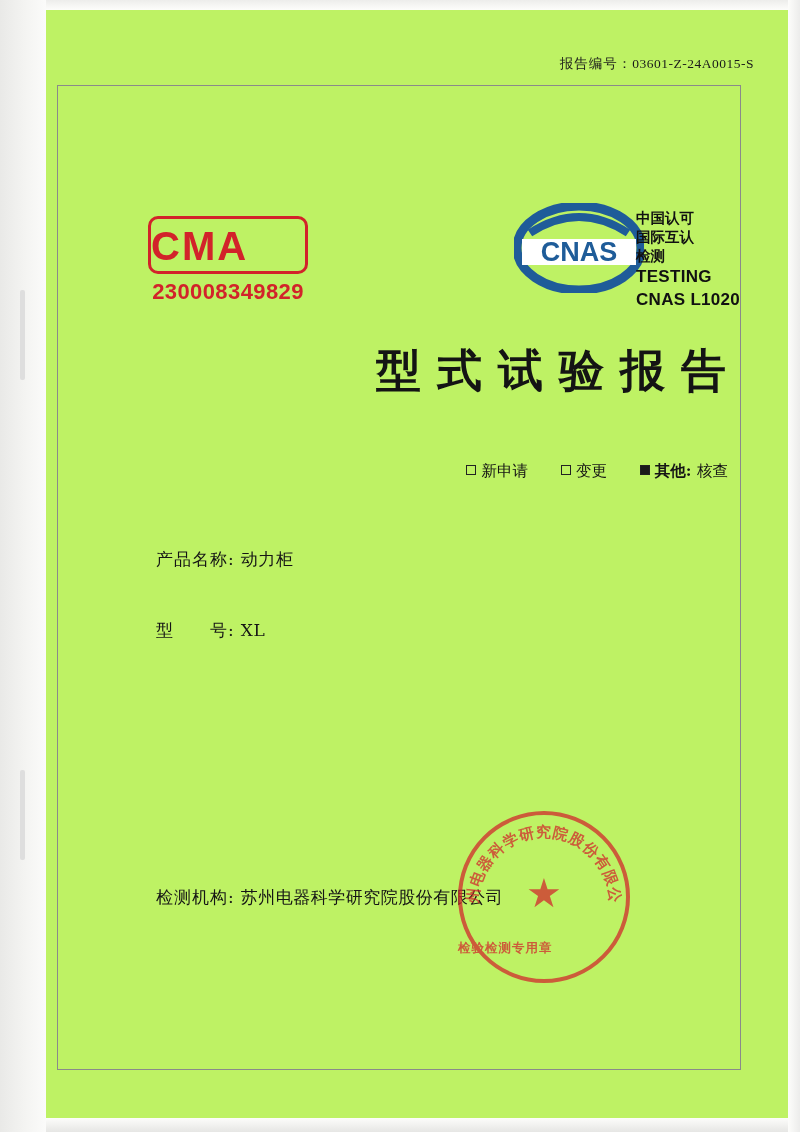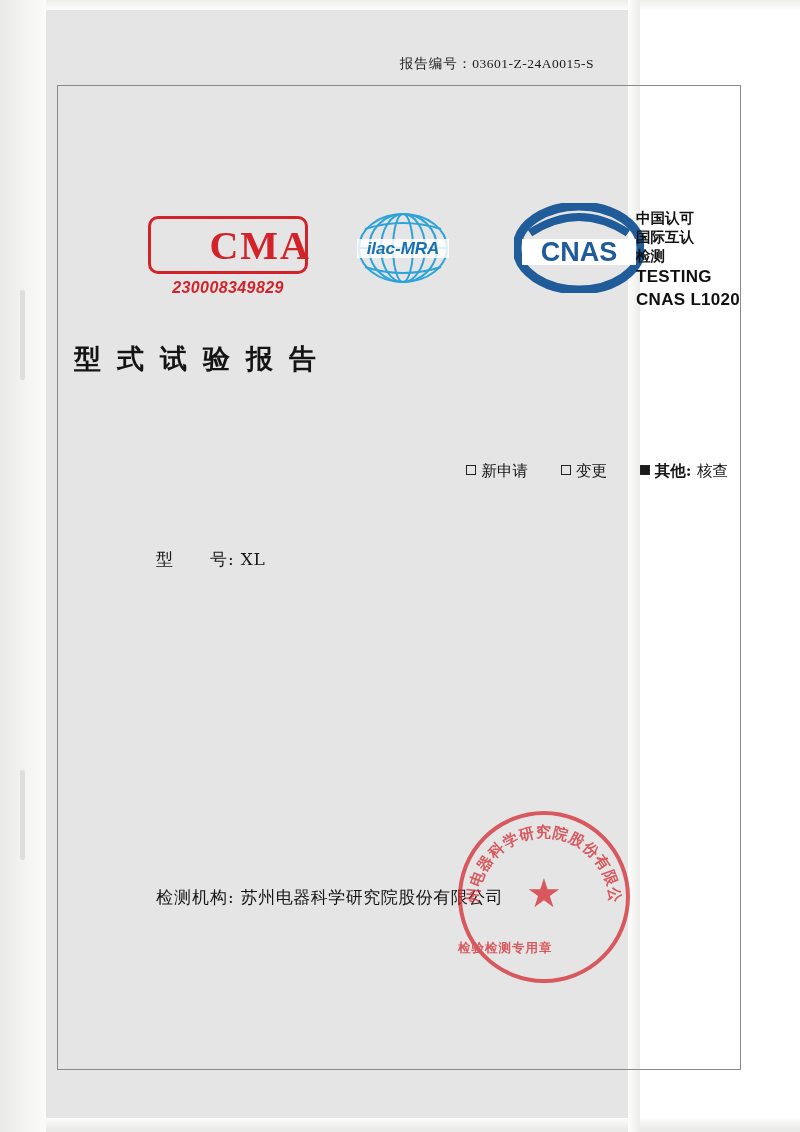"报告编号：03601-Z-24A0015-S" .scan-page { background: #e5e5e5 -> #bef264; width: 640px -> 800px }
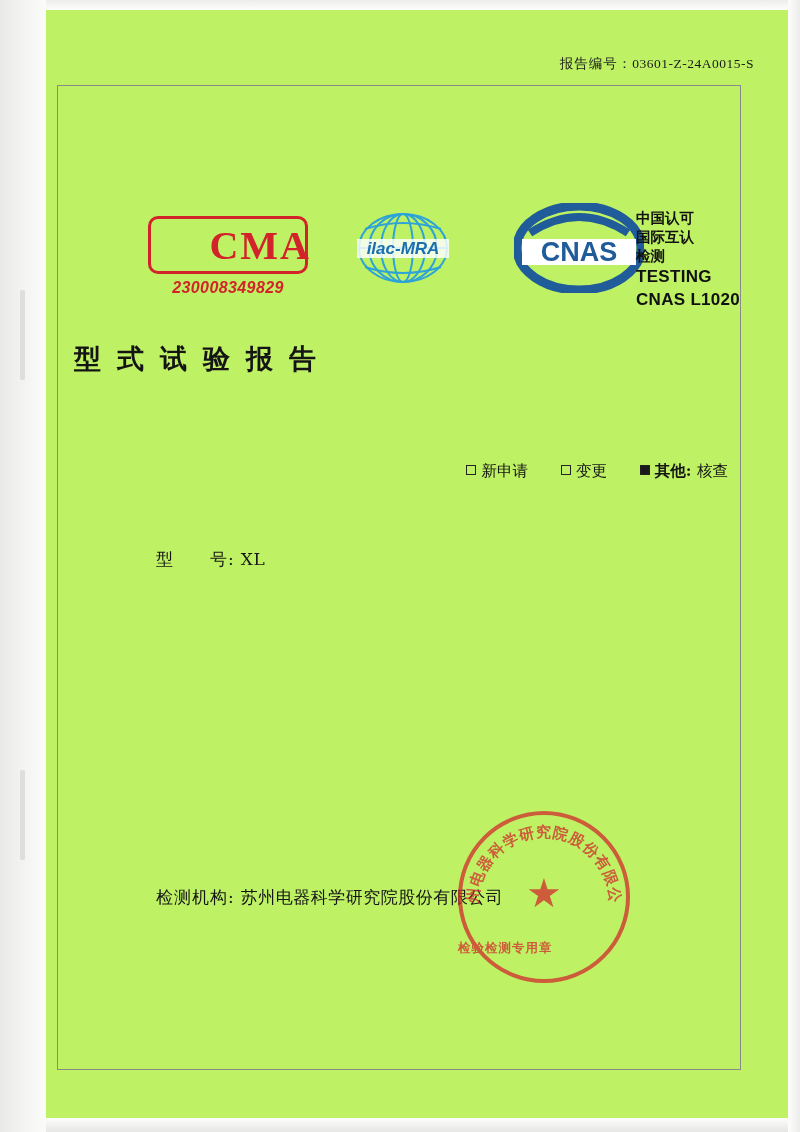"CMA" .cma-text { font-family: Liberation Serif, serif -> Liberation Sans, sans-serif; text-align: right -> left }
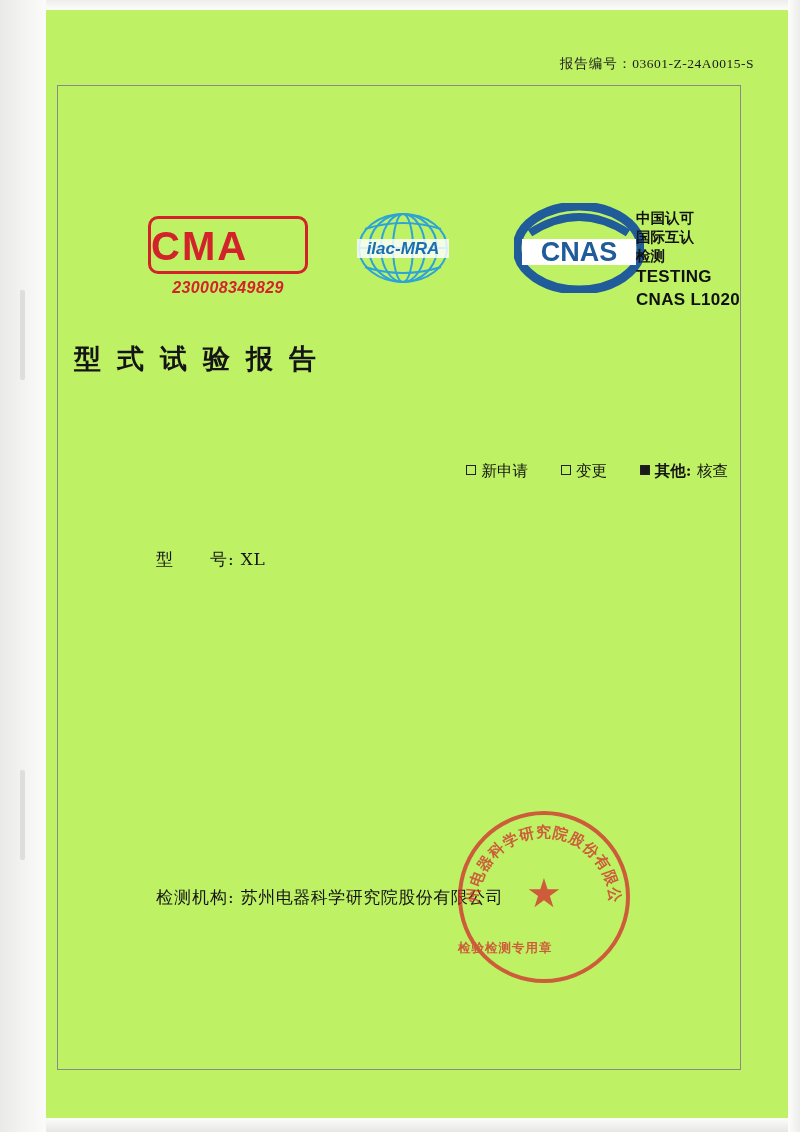"ilac-MRA" div.ilac { html: <div> <svg> <g> <ellipse></ellipse> <ellipse></ellipse> <ellipse></ellipse> <ellipse></ellipse> <line></line> <path></path> <path></path> </g> <rect></rect> <text>ilac-MRA</text> </svg> </div> -> none }
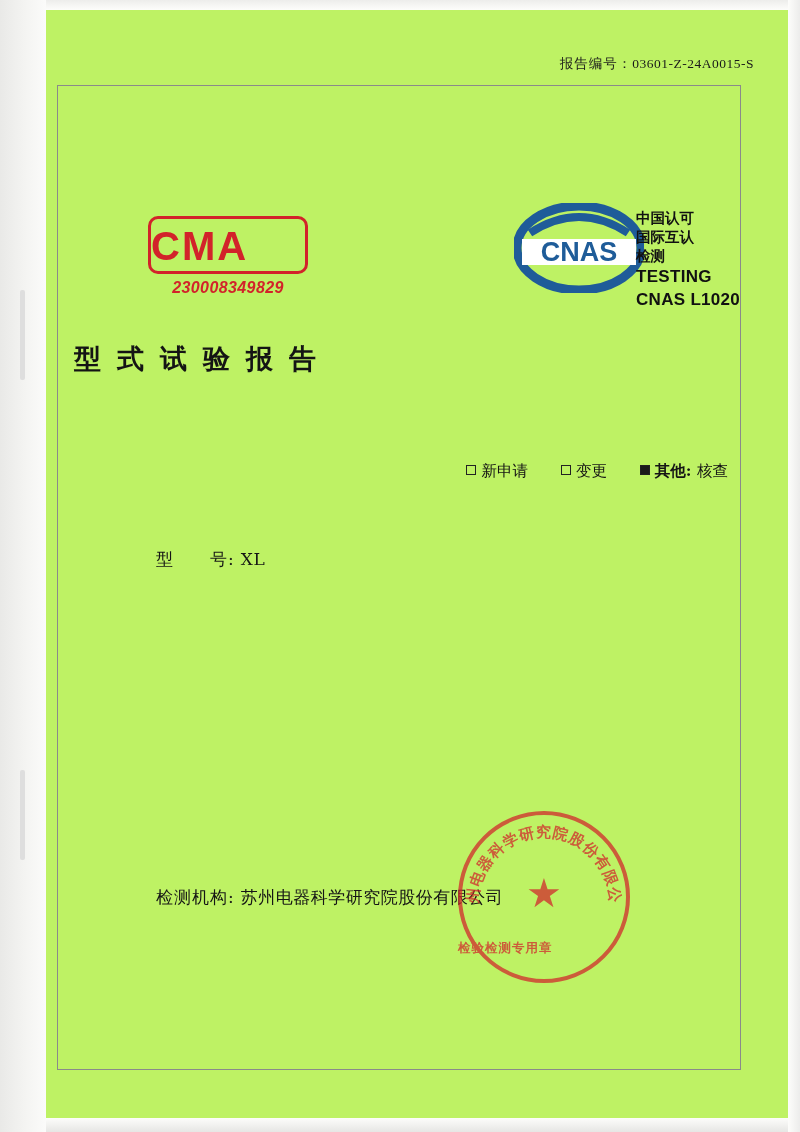"230008349829" .cma-number { font-size: 16px -> 22px; font-style: italic -> none }
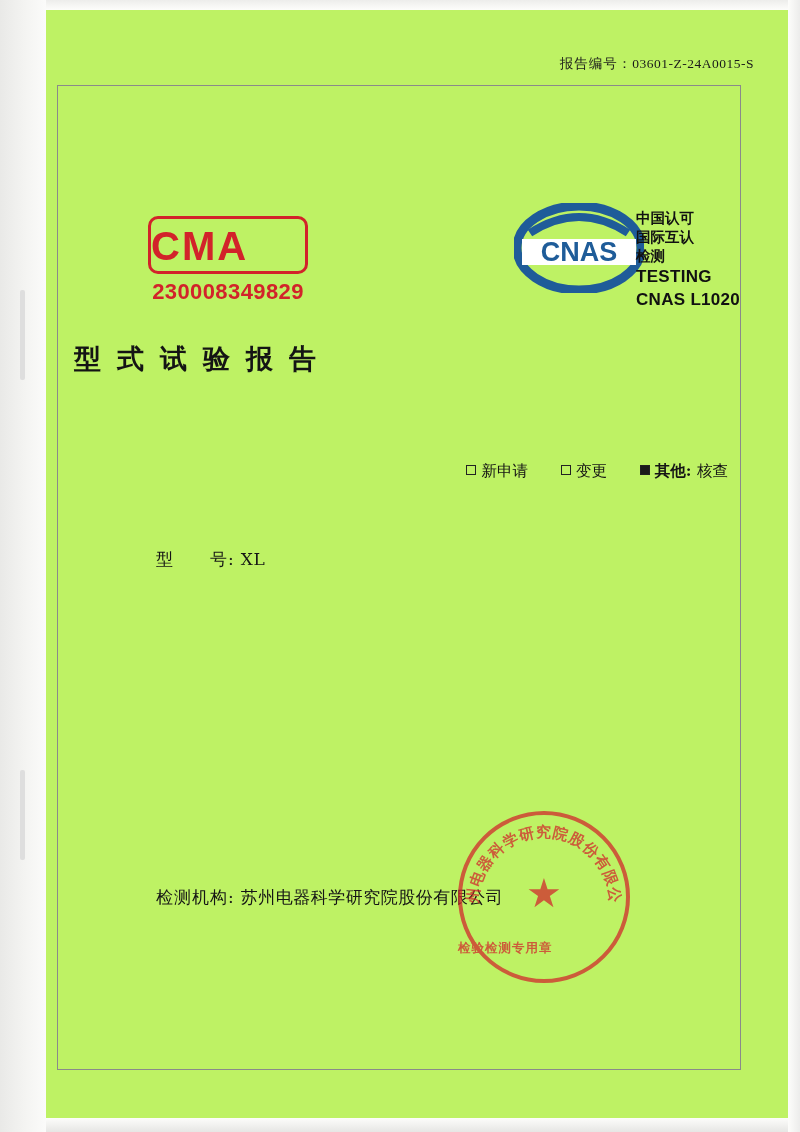"型式试验报告" .doc-title { font-size: 27px -> 45px; text-align: left -> right }
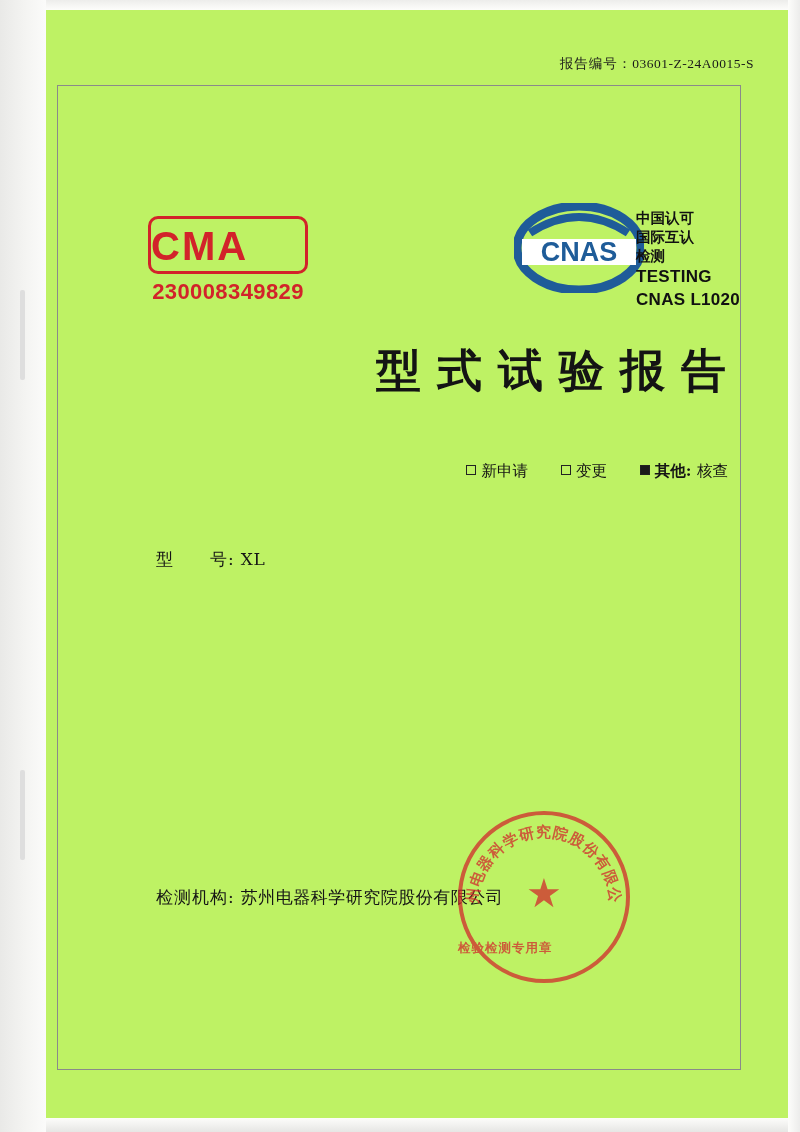"产品名称: 动力柜" div.field-row { html: none -> <div> <span>产品名称:</span><span>动力柜</span> </div> }
